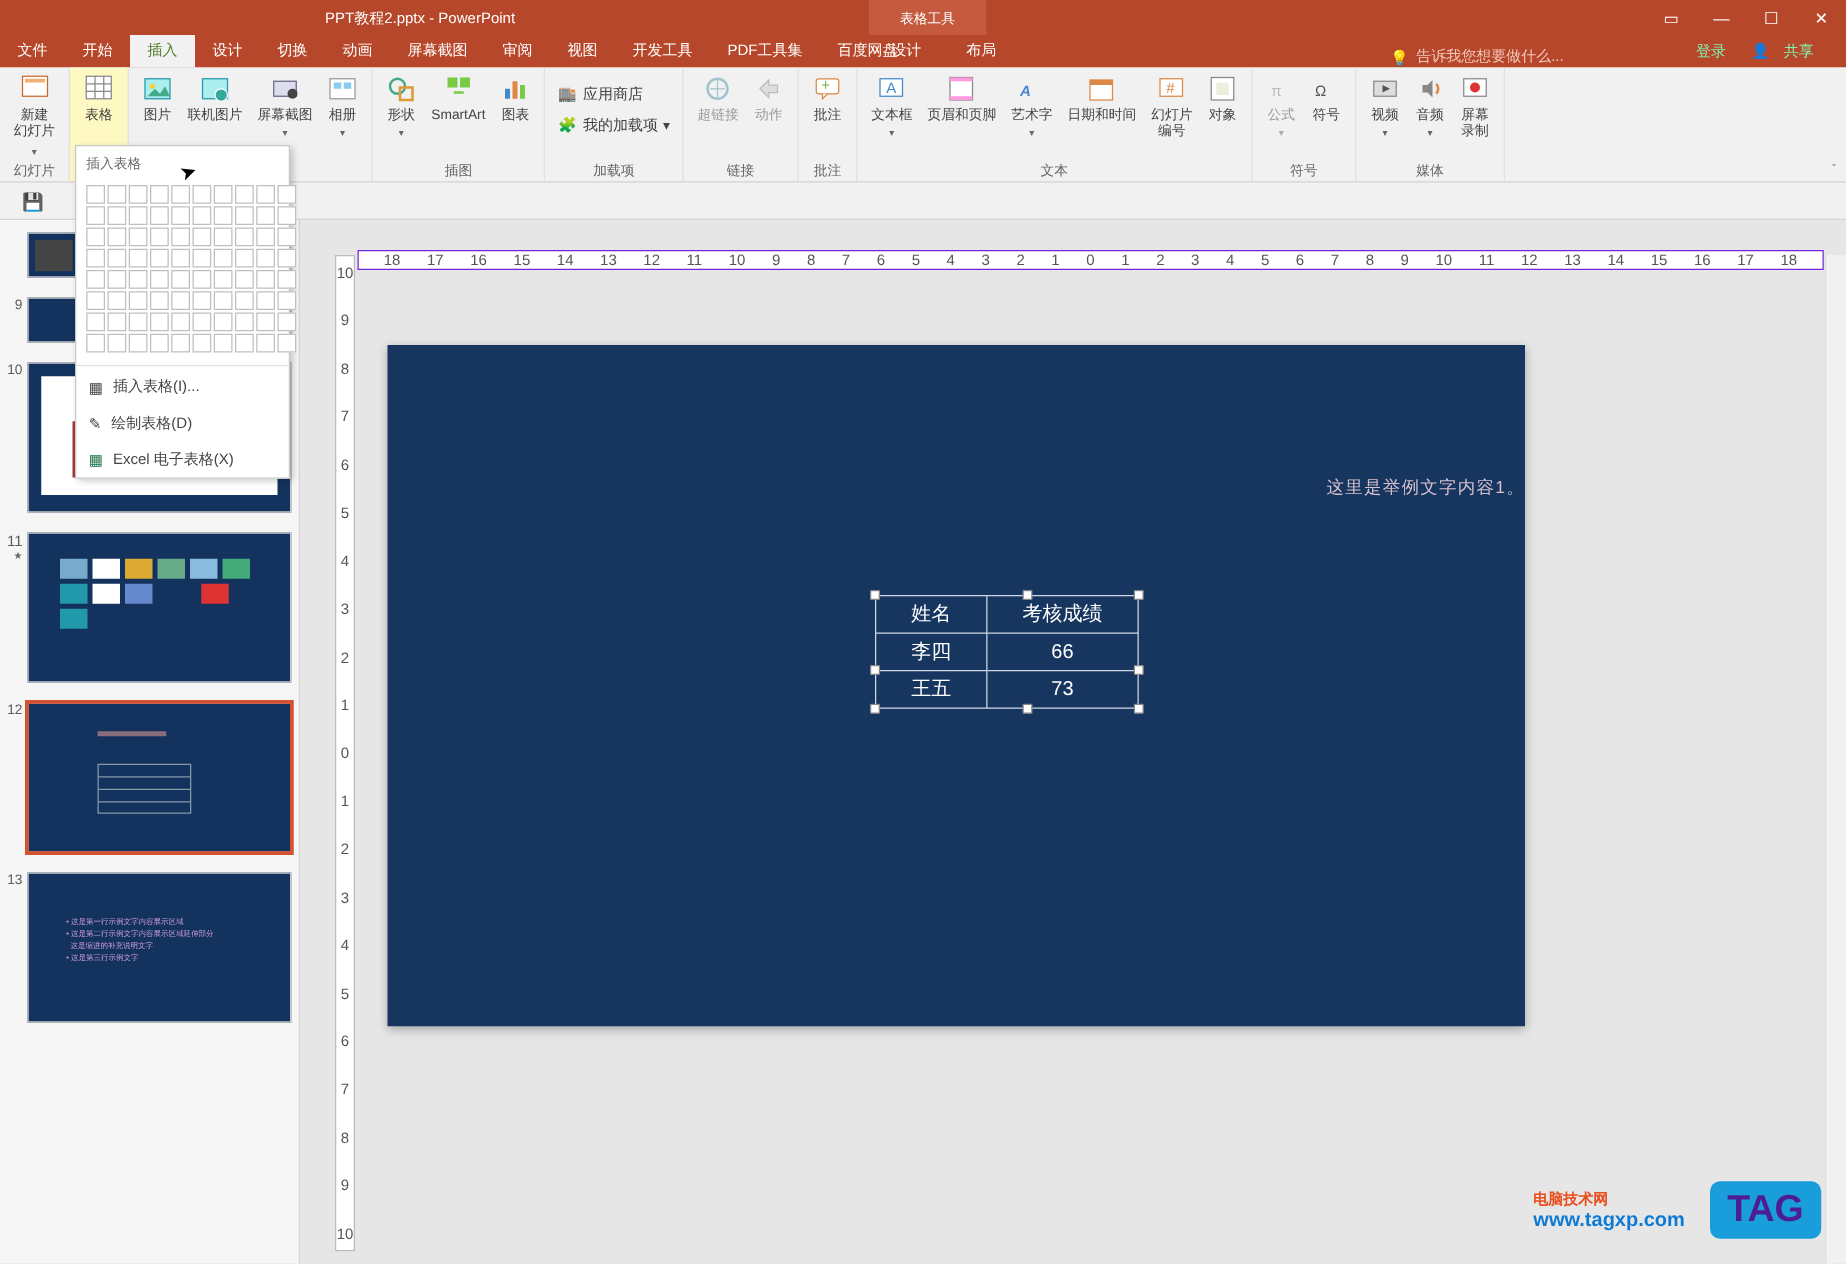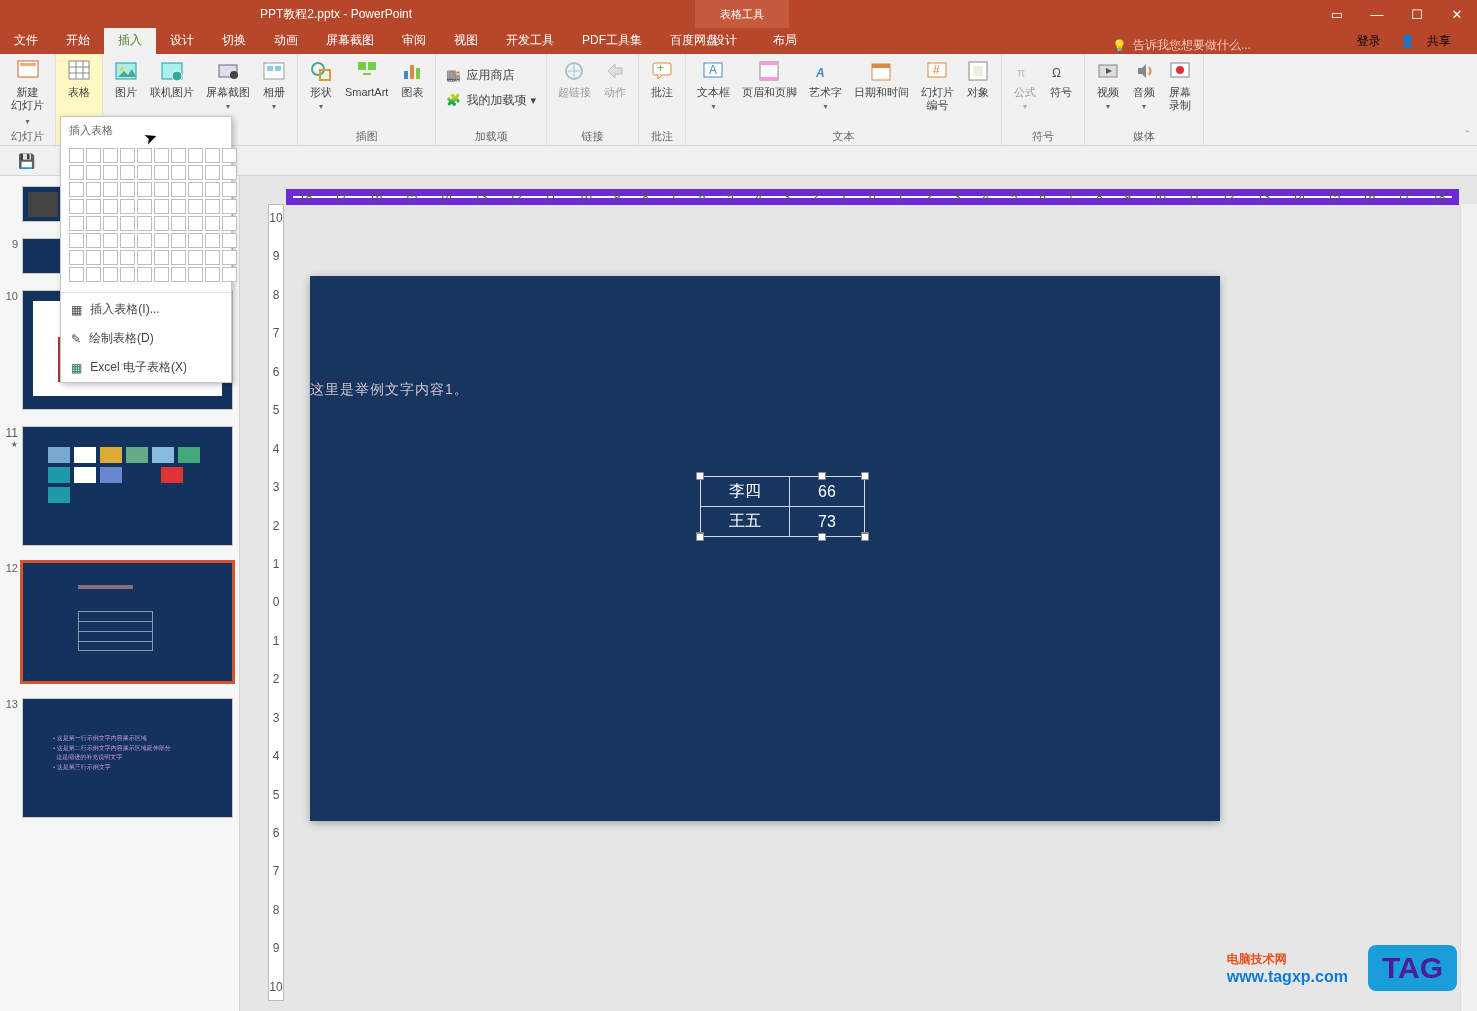"登录" .tabbar .right { color: #000000 -> #86efac }
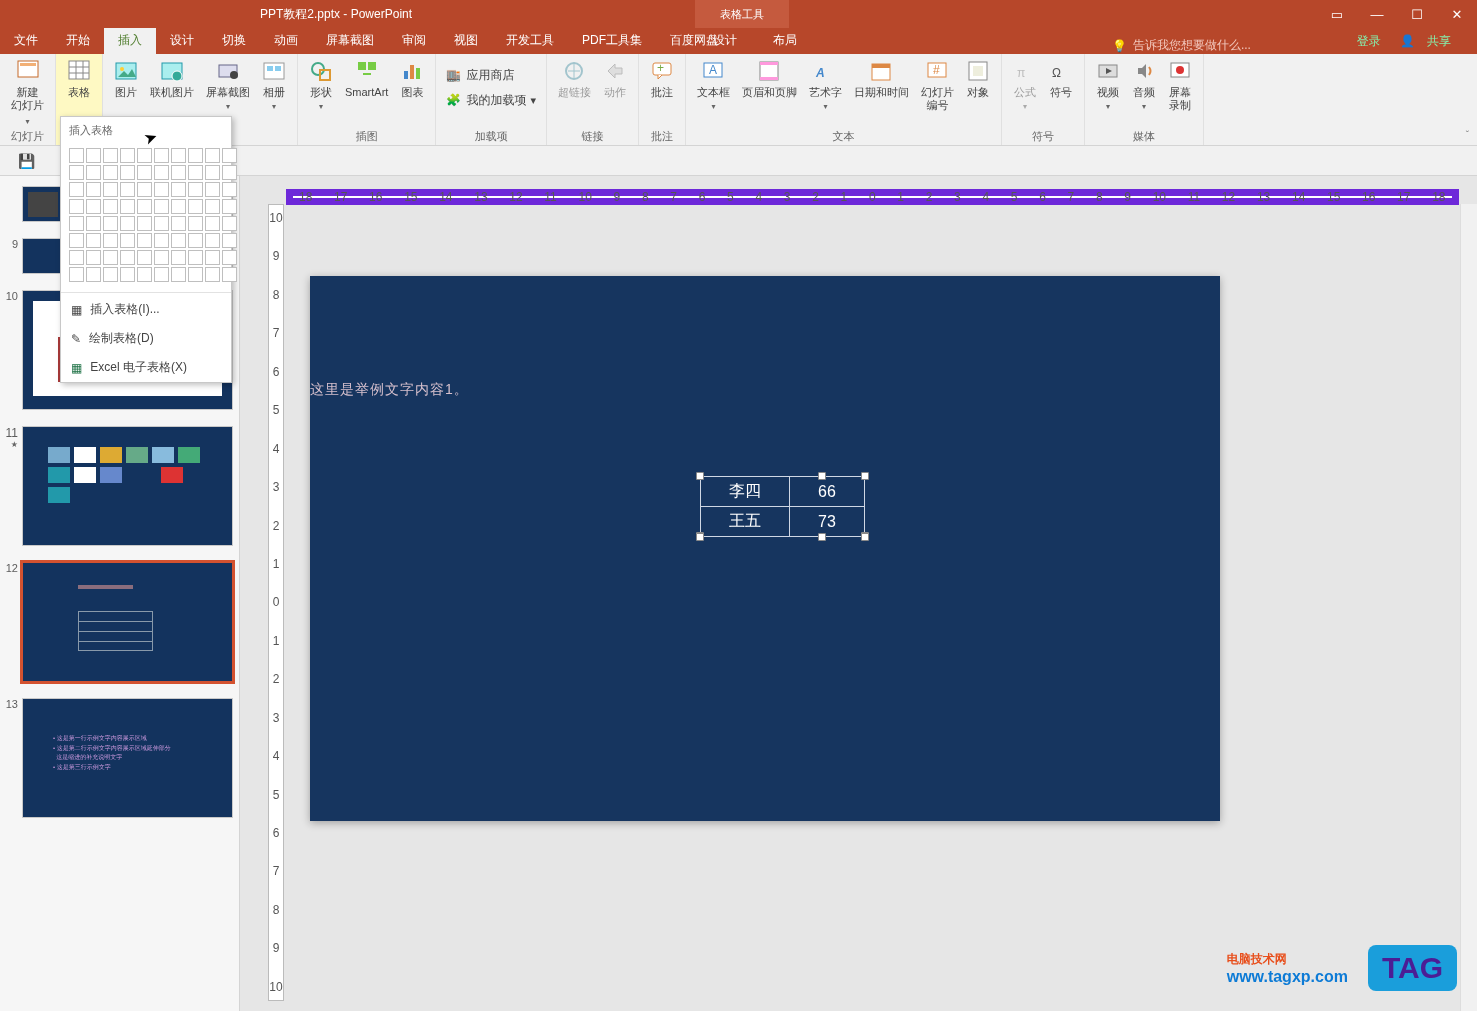"18" .ruler-h { border: 7px solid #6d28d9 -> 1px solid #6d28d9; padding: 0 6px -> 0 20px; top: 13px -> 24px }
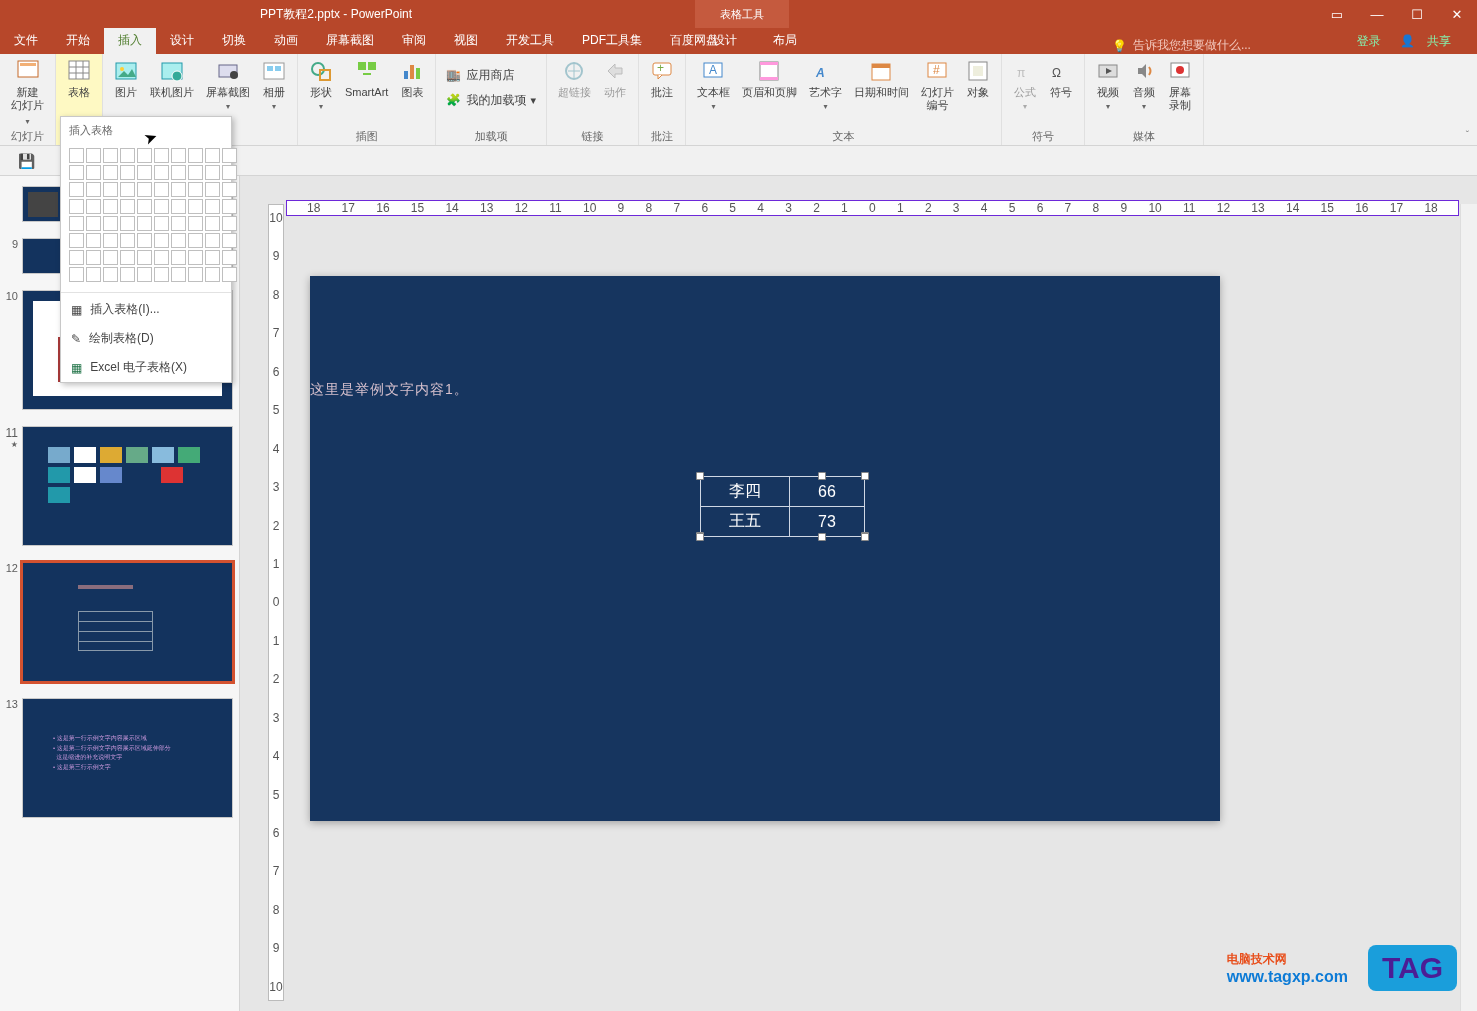"这里是举例文字内容1。" .slidebig .title { text-align: left -> right }
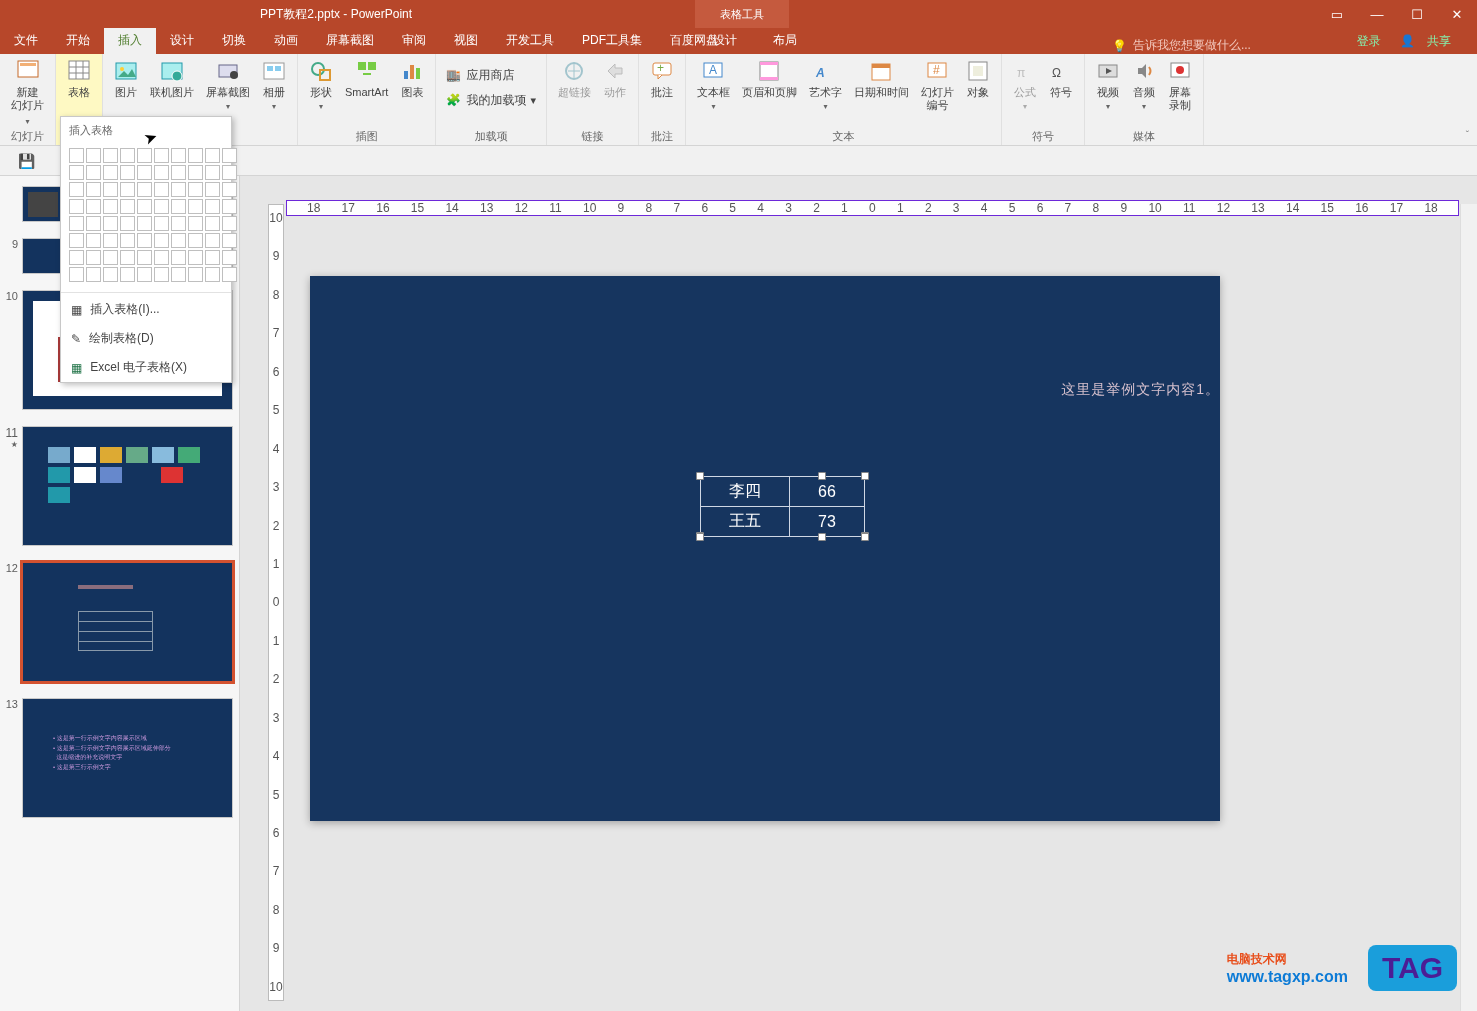"姓名" tr { html: none -> <tr> <td>姓名</td> <td>考核成绩</td> </tr> }
